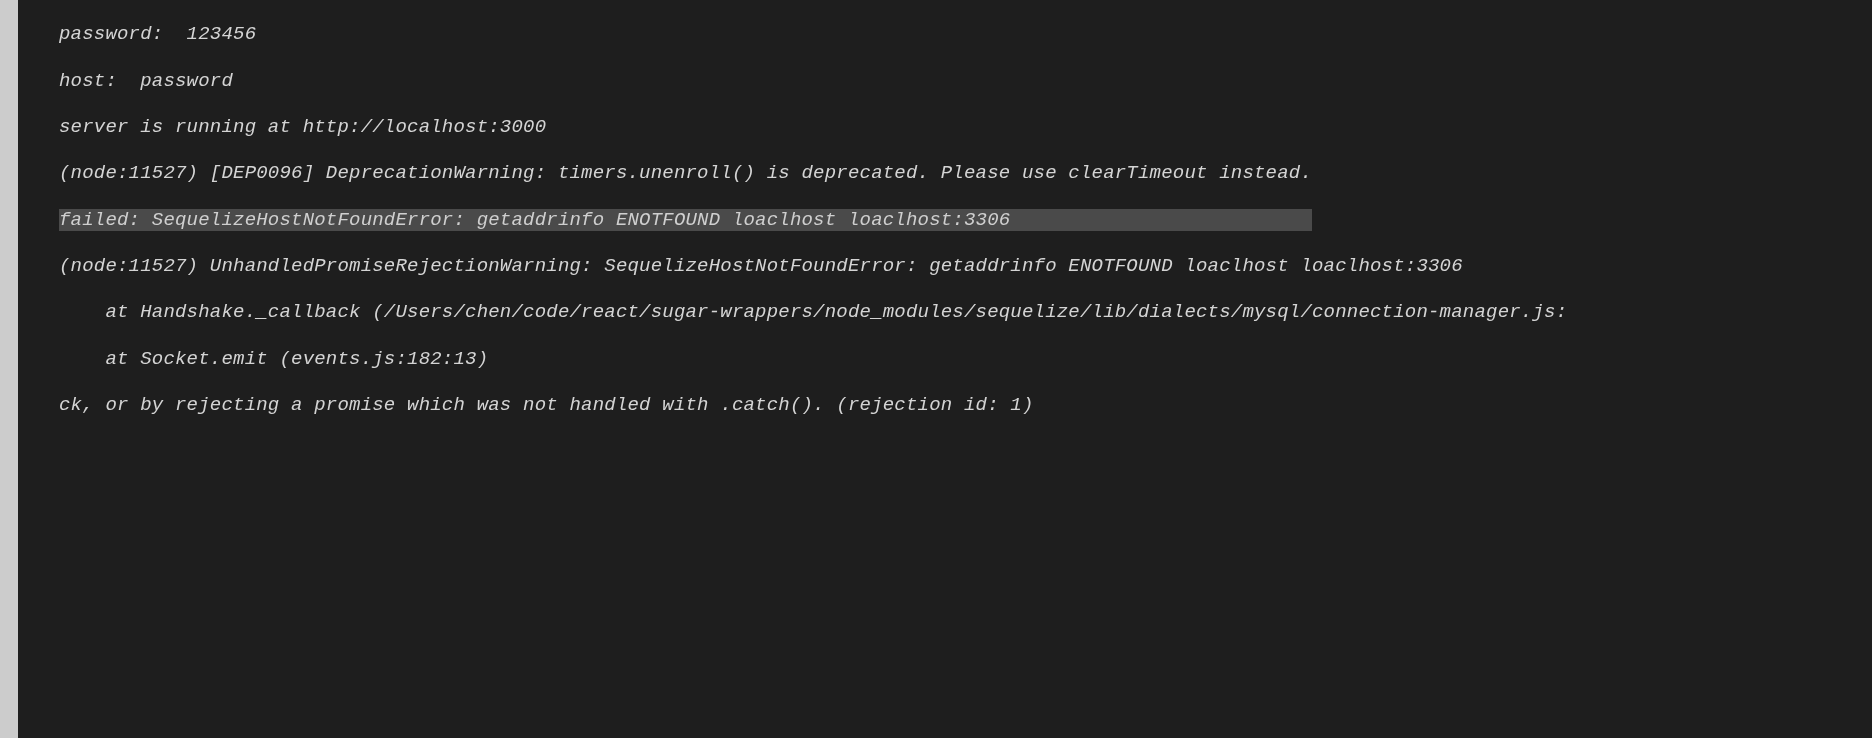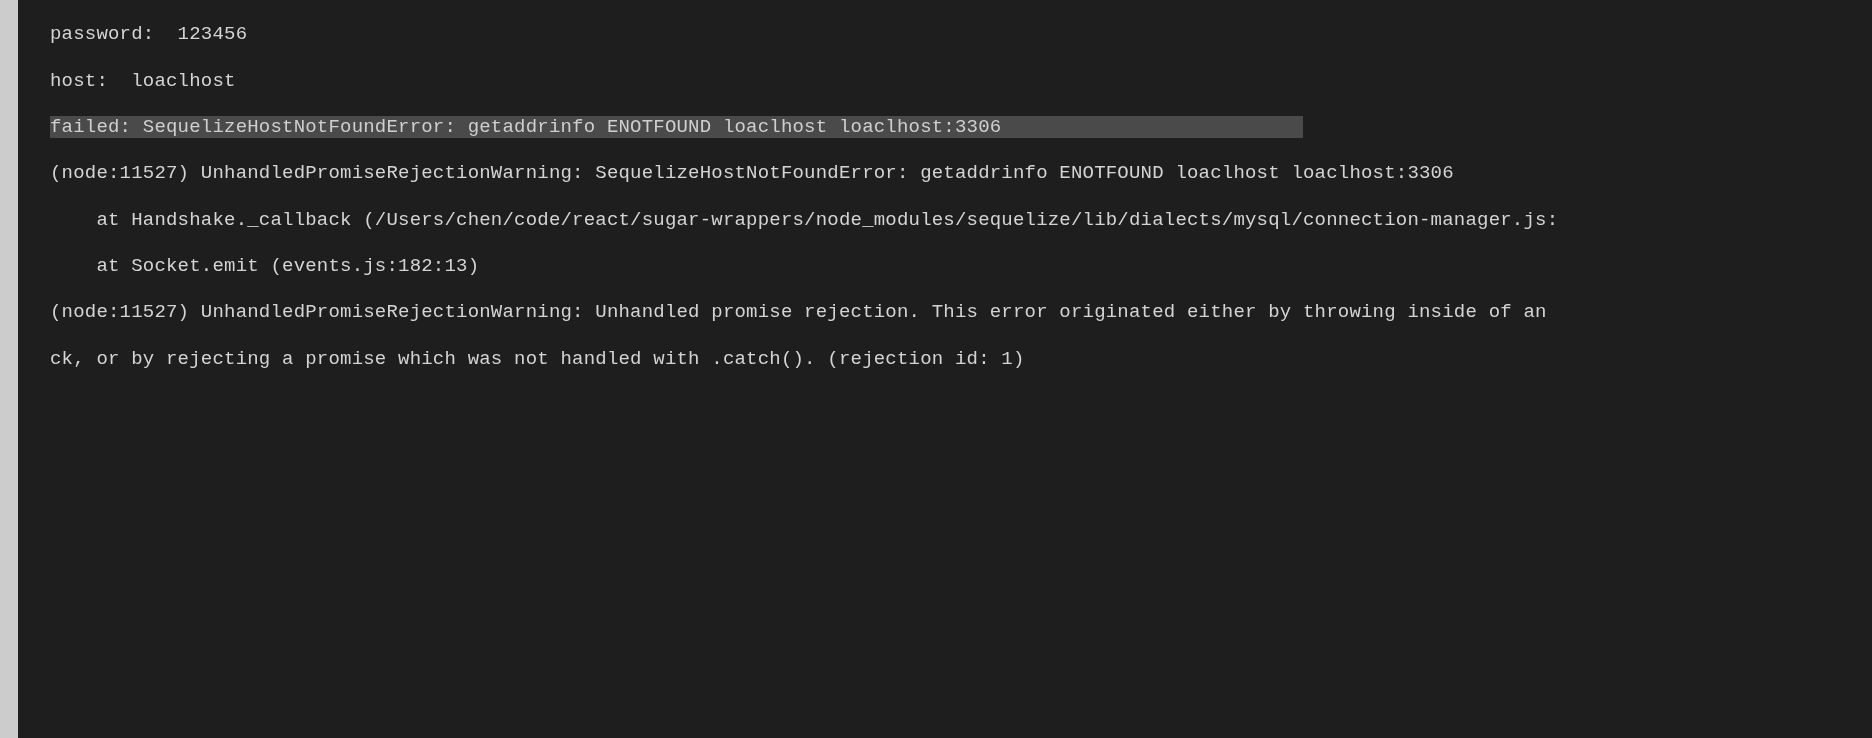"password: 123456" .terminal { font-style: none -> italic; padding-left: 32px -> 41px }
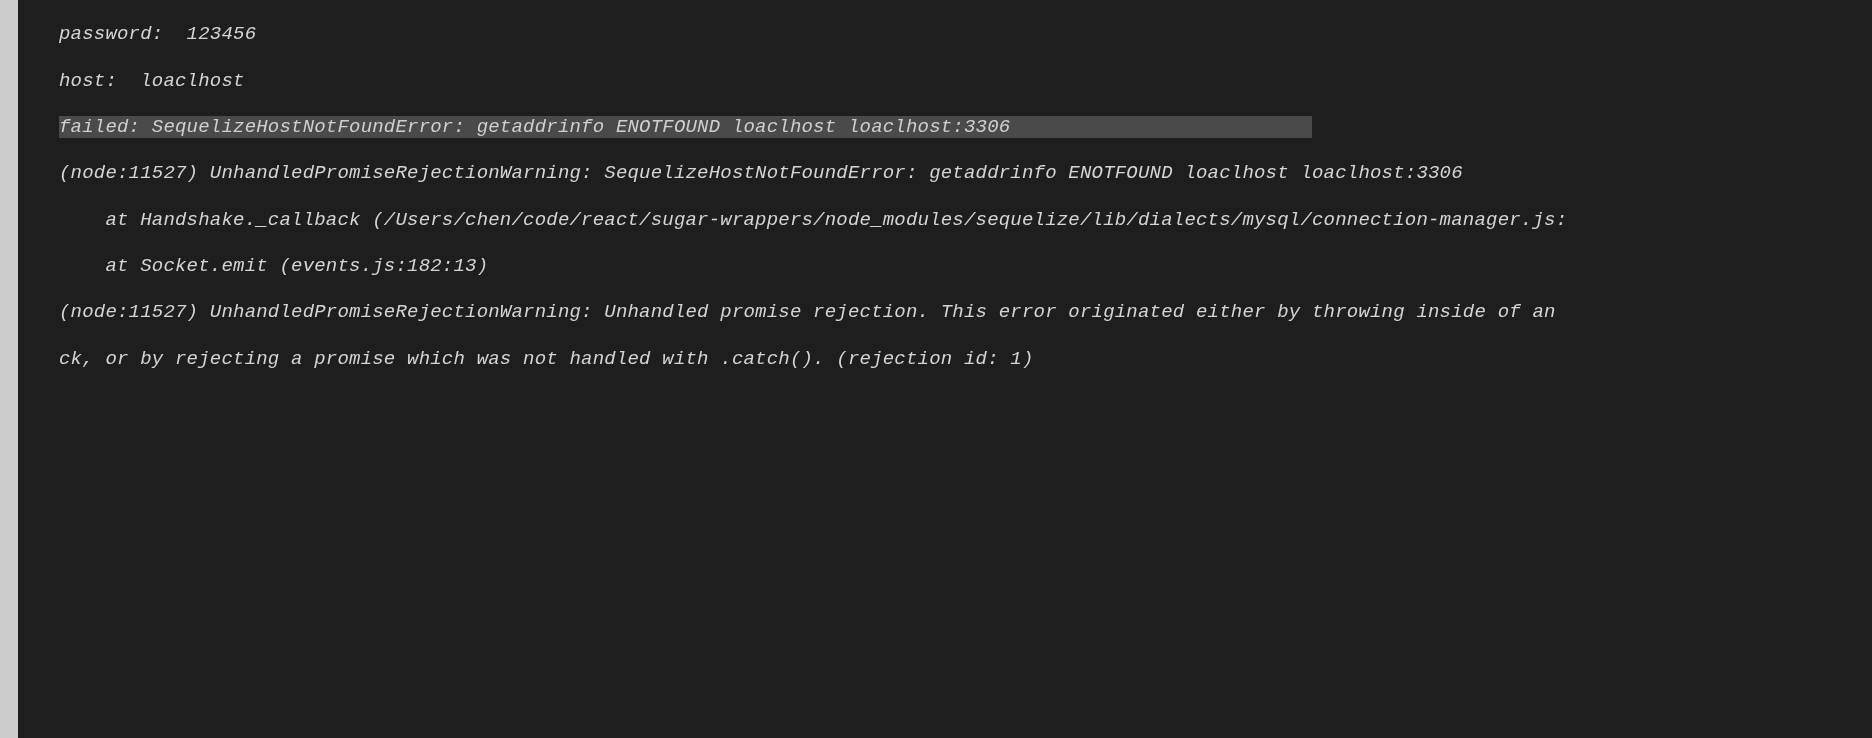"host: loaclhost" span { text: loaclhost -> password }
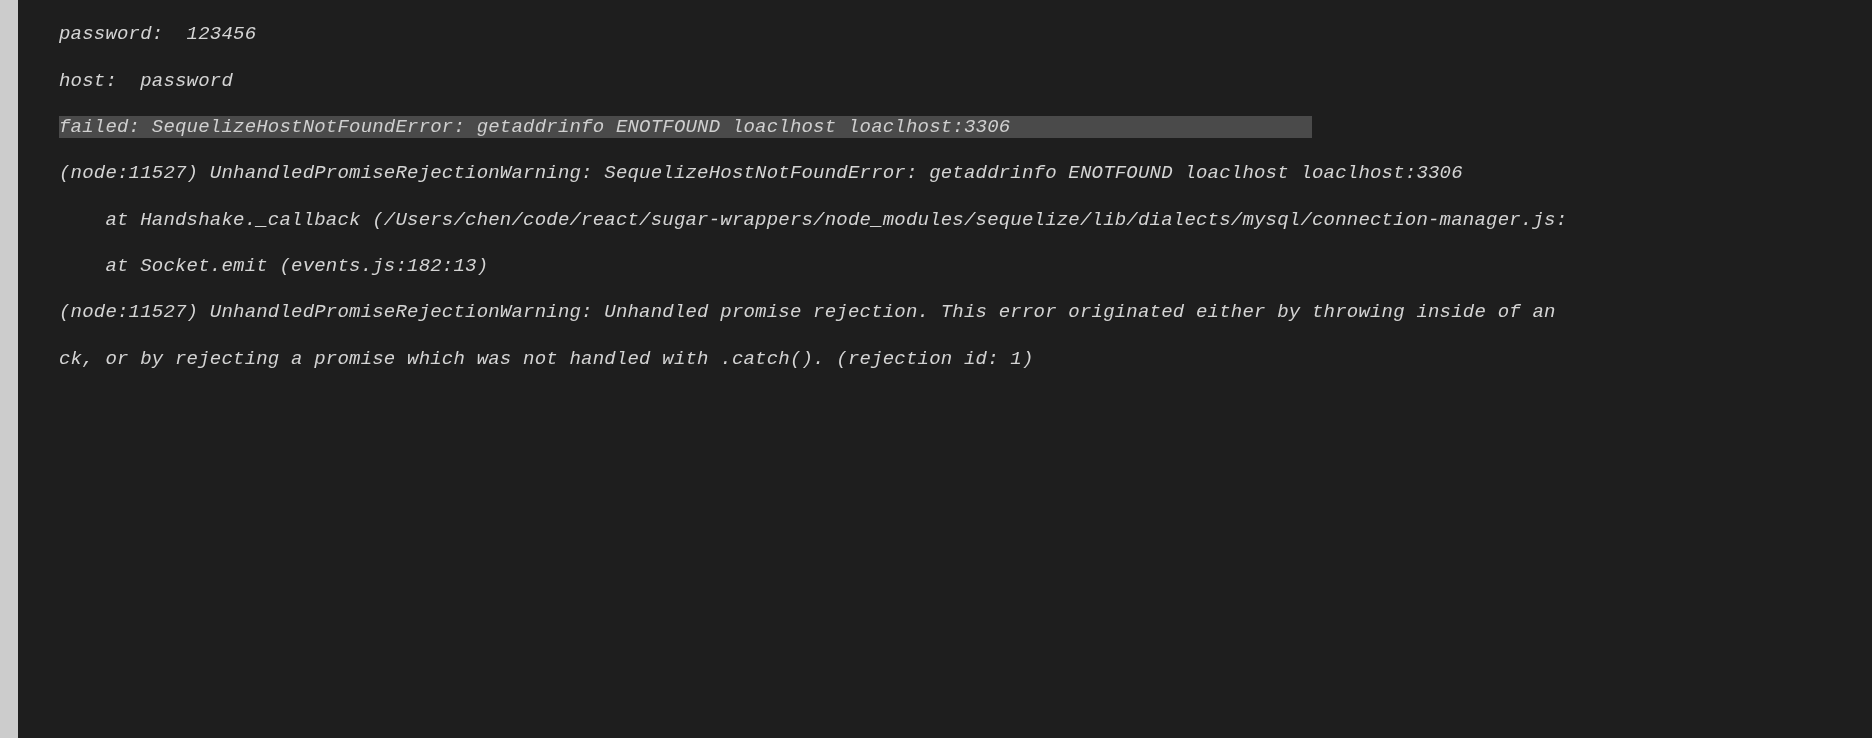"server is running at" span.line { html: none -> <span><span>server is running at http://localhost:3000</span></span> }
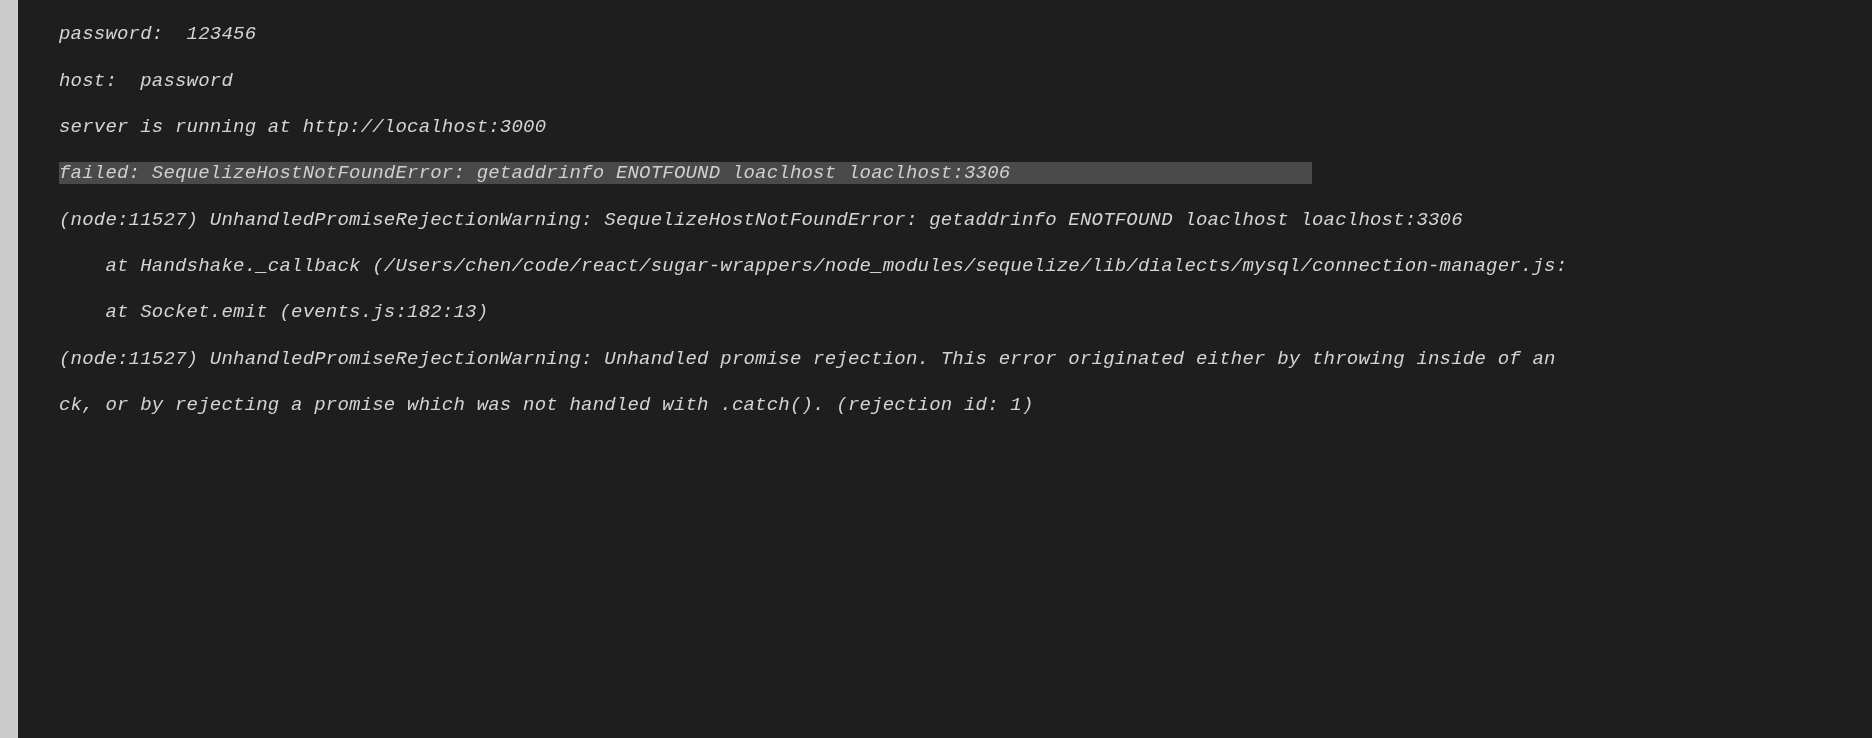"(node:11527) [DEP0096]" span.line { html: none -> <span><span>(node:11527) [DEP0096] DeprecationWarning: timers.unenroll() is deprecated. Please use clearTimeout instead.</span></span> }
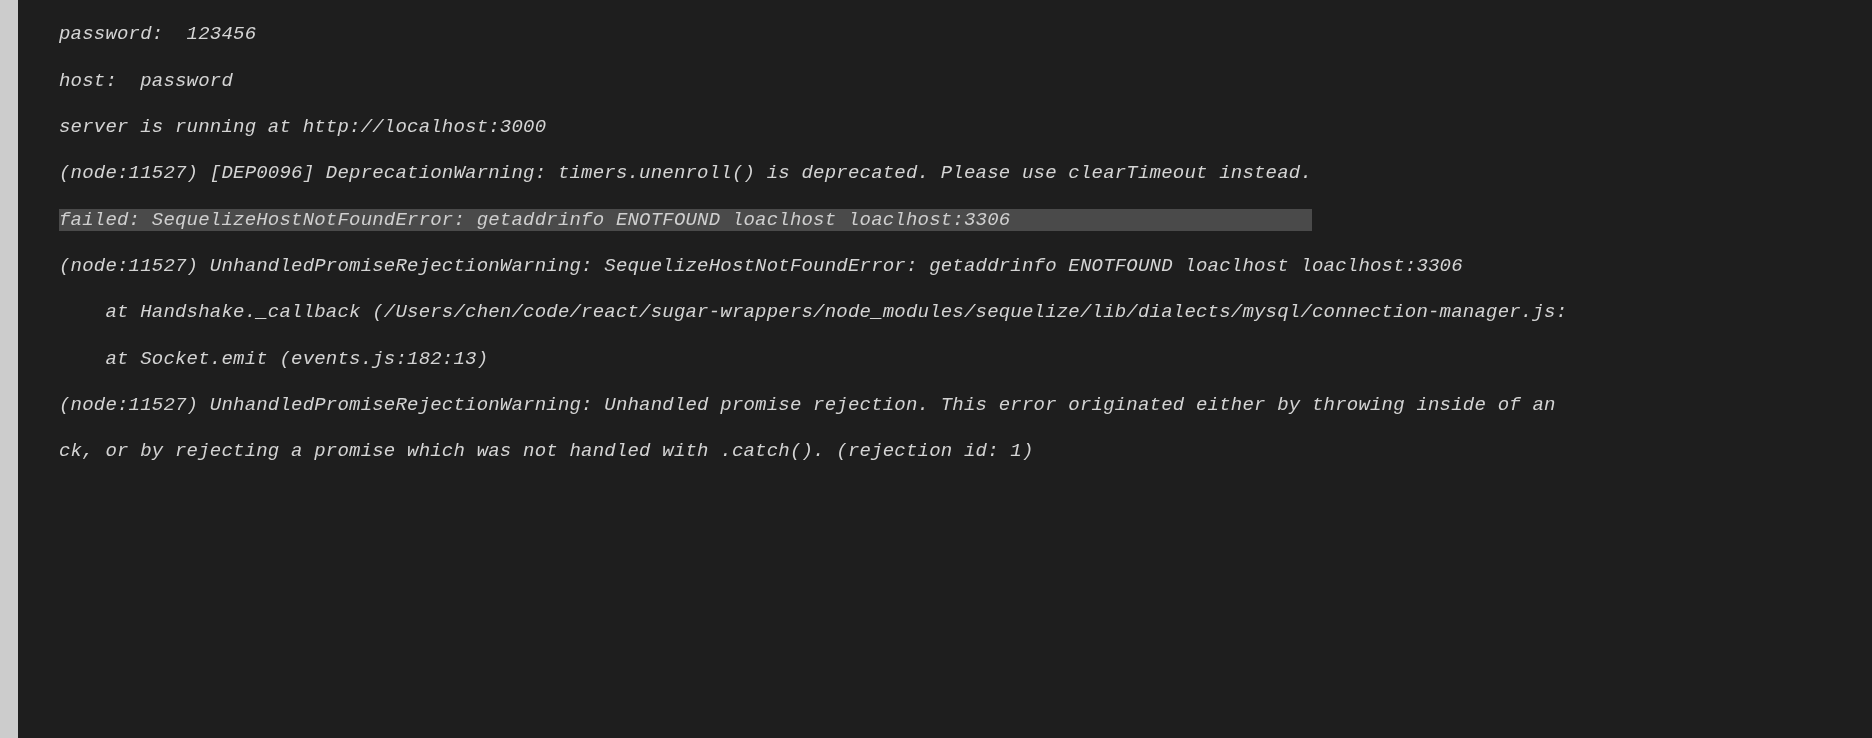"(node:11527) UnhandledPromiseRejectionWarning: Unhandled" span.line { html: <span><span>(node:11527) UnhandledPromiseRejectionWarning: Unhandled promise rejection. This error originated either by throwing inside of an</span></span> -> none }
